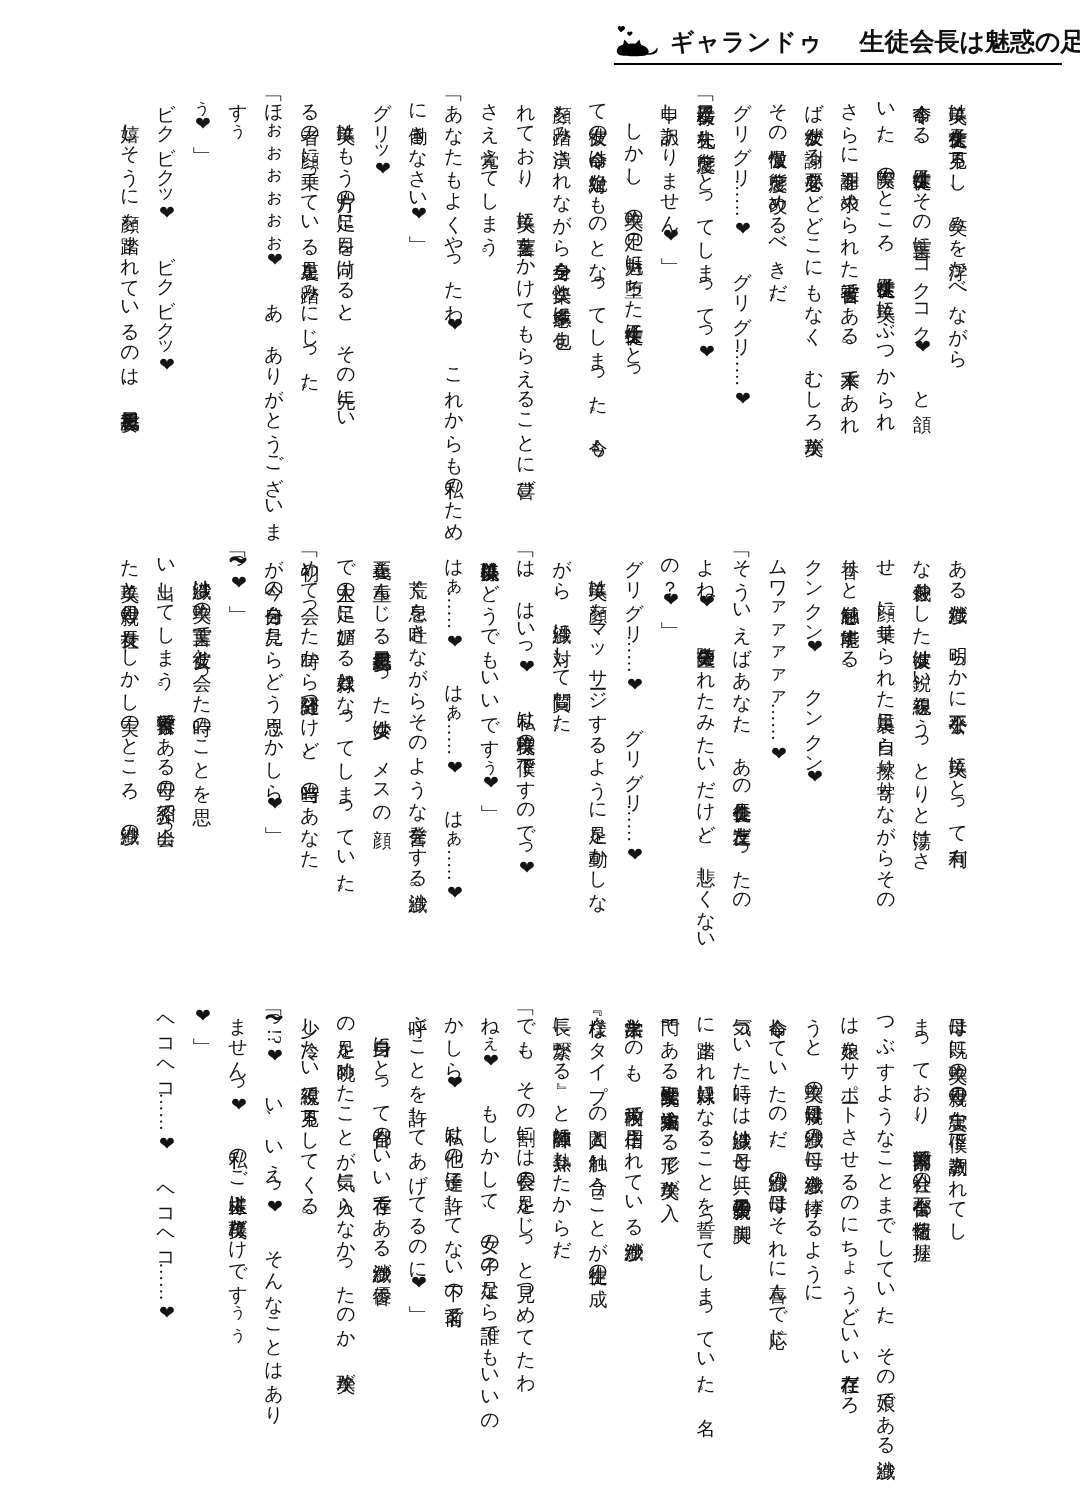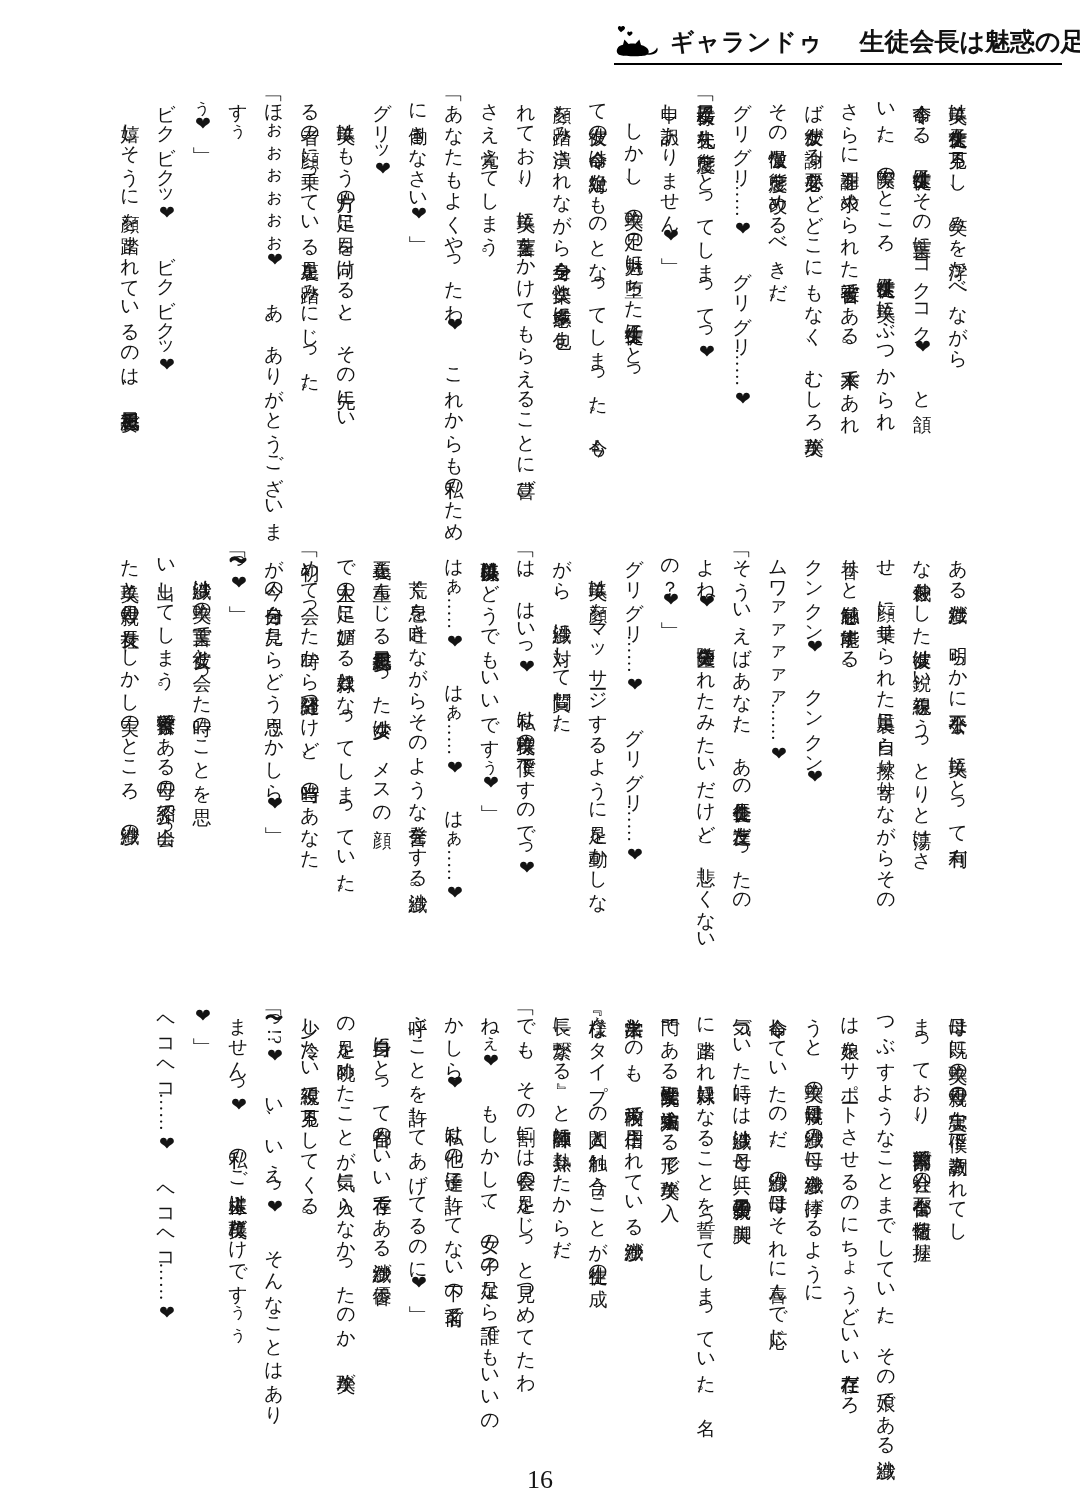"16" footer.pagenum { html: <footer>16</footer> -> none }
